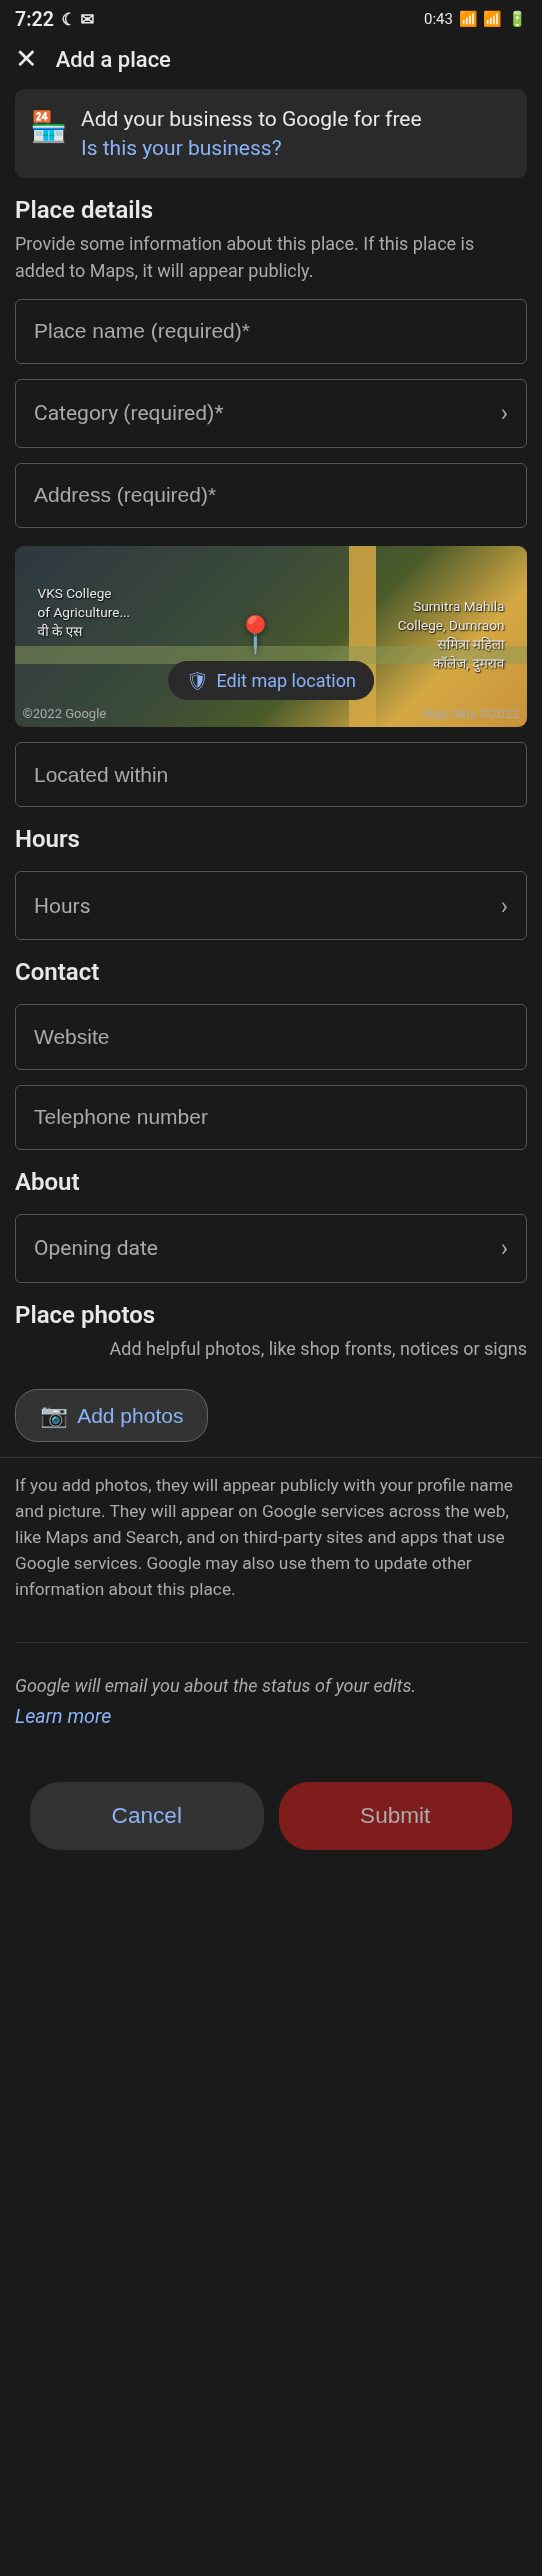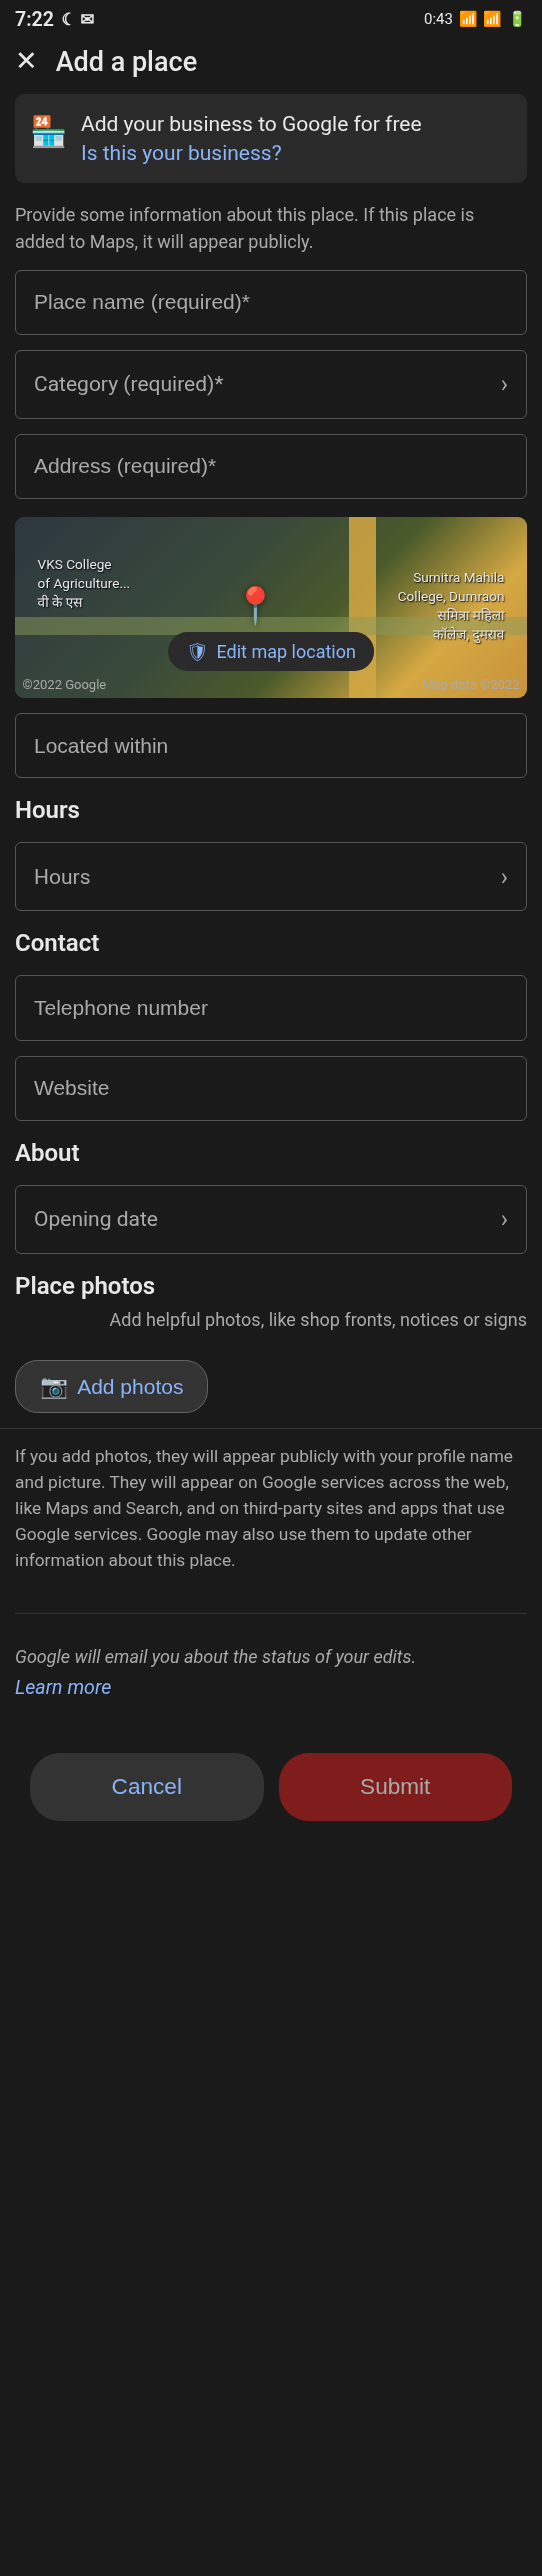"Add a place" .page-title { font-size: 27px -> 22px }
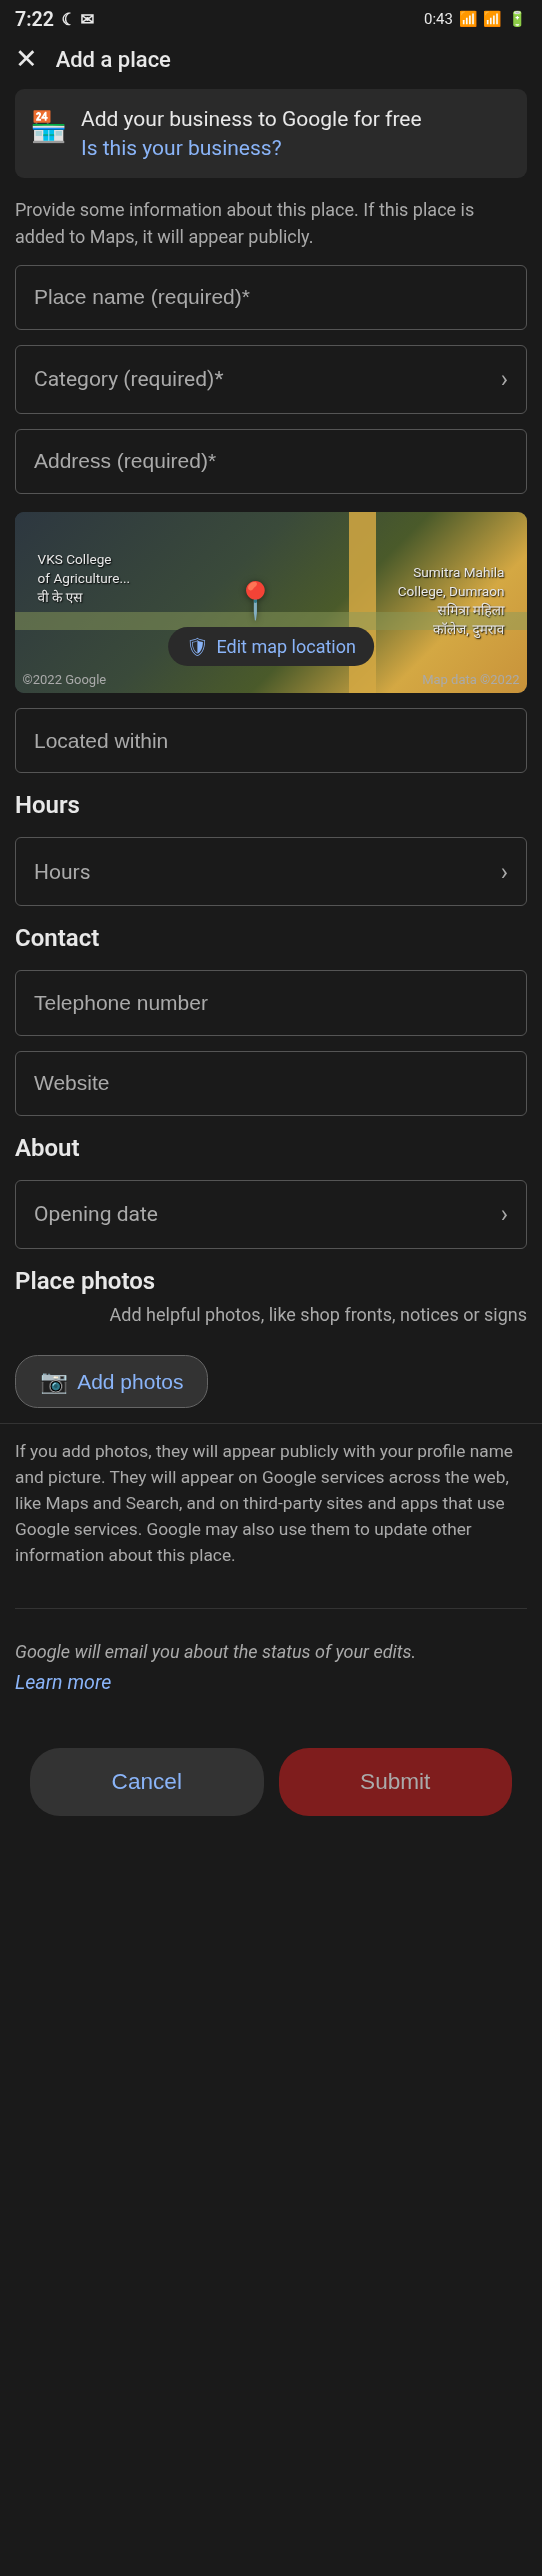"Place details" div.section-title { html: none -> <div>Place details</div> }
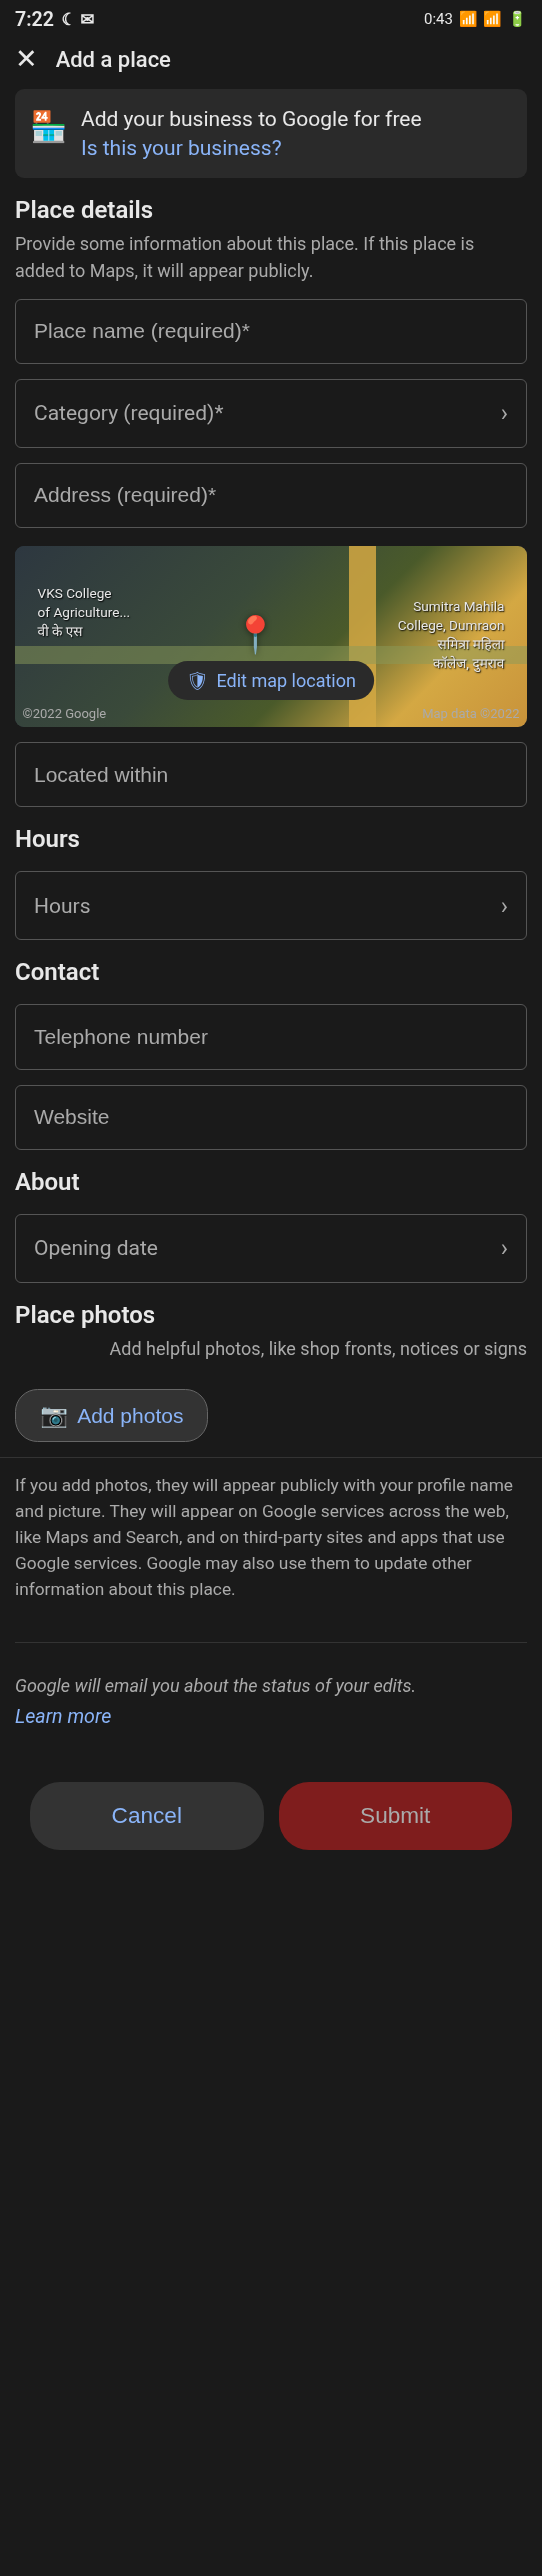"Telephone number" input.input-field { order: before "Website" -> after "Website" }
